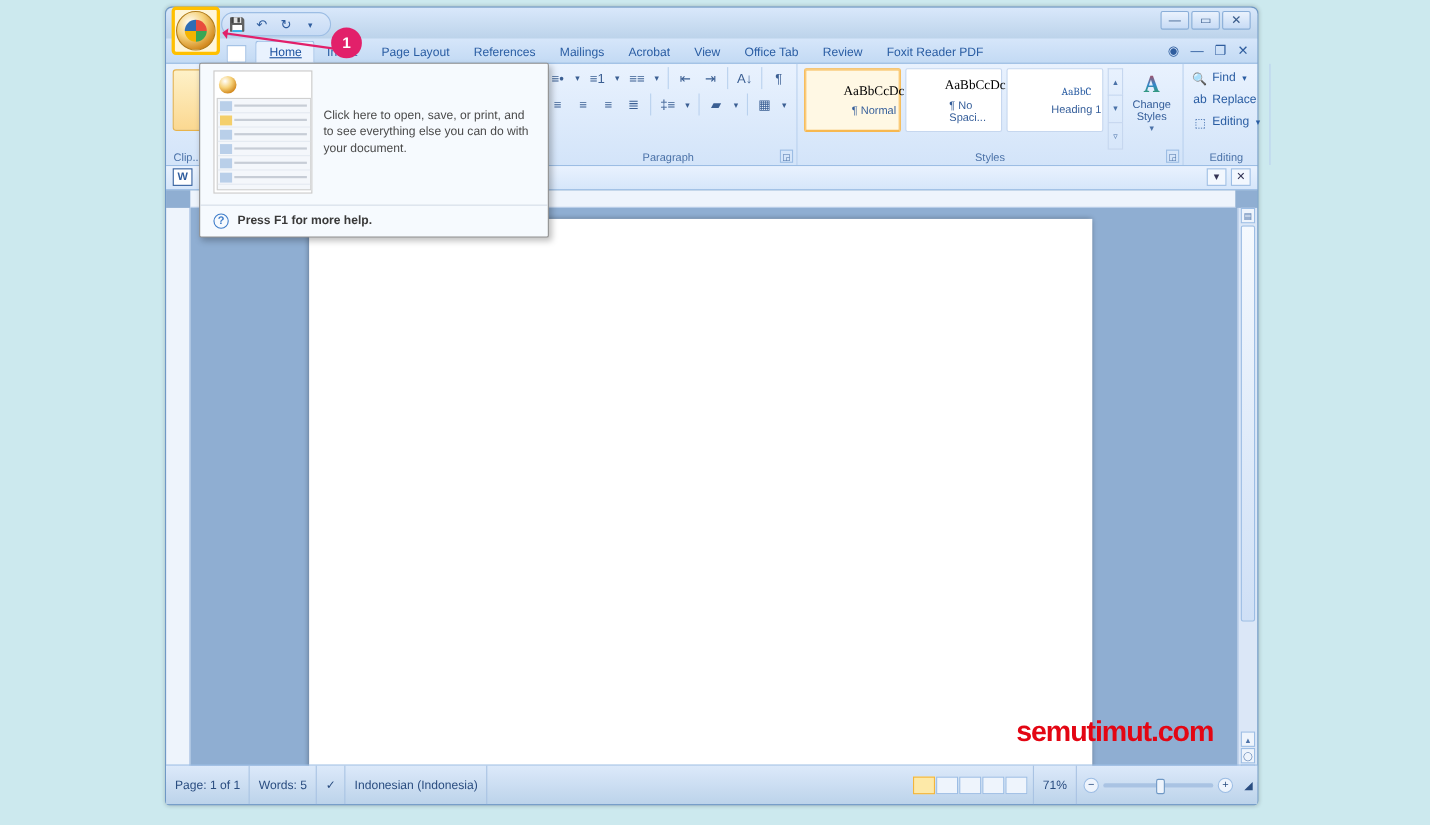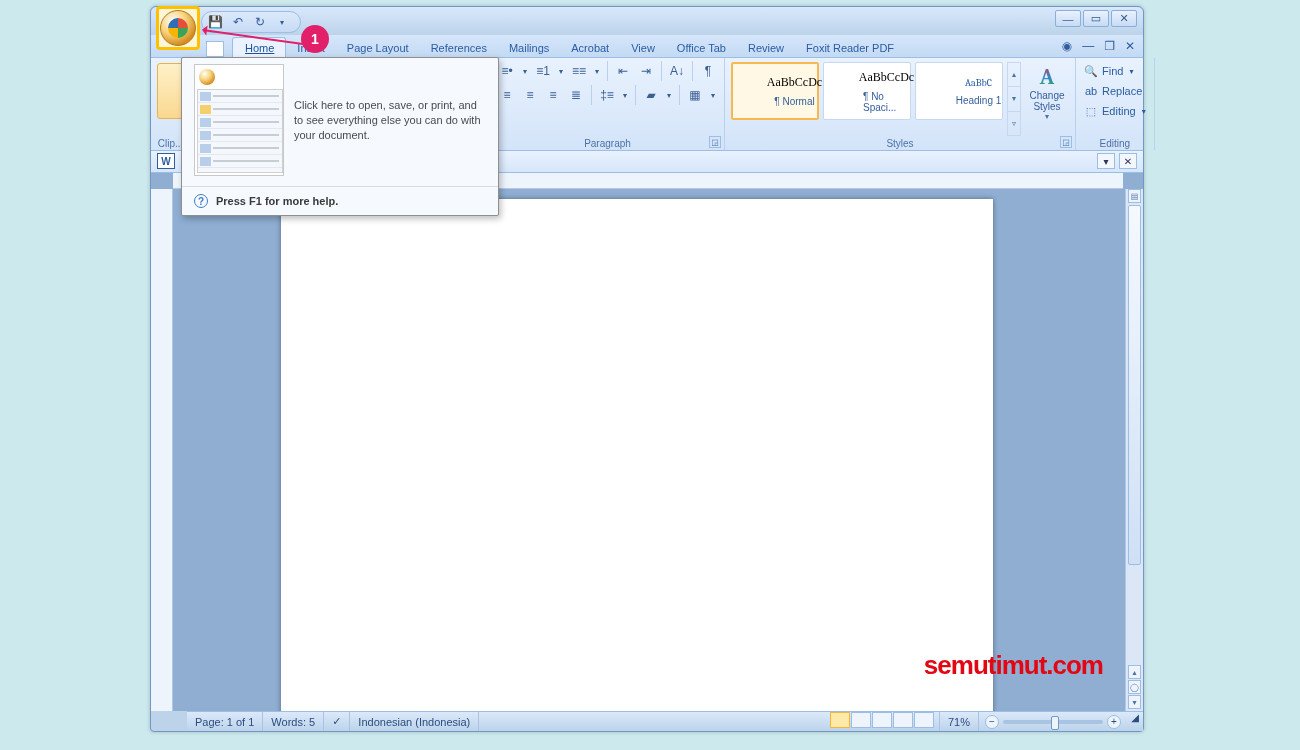"Page: 1 of 1" .status { align-items: none -> center; height: 20px -> 36px; margin-left: 36px -> none }
